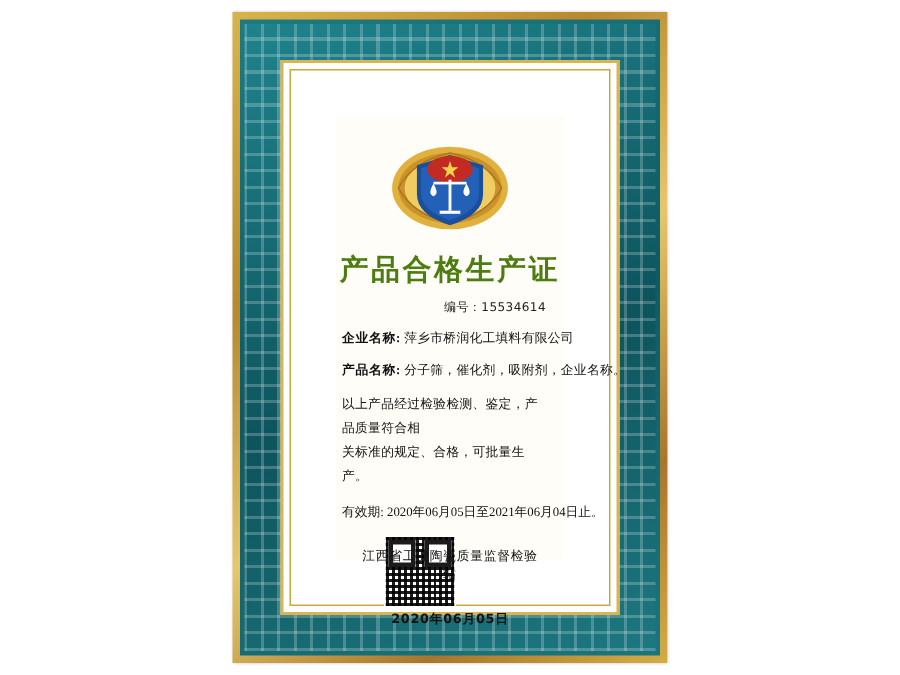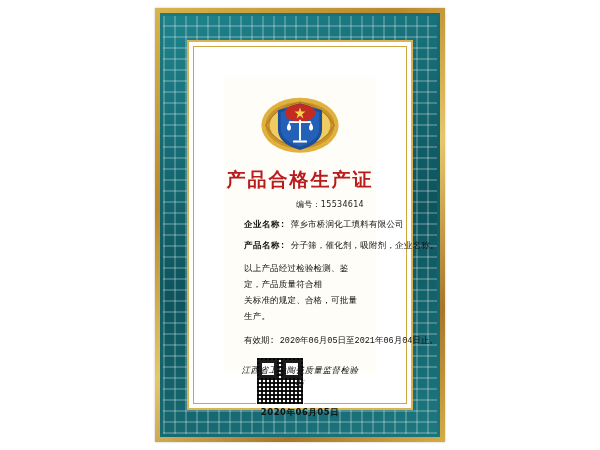"产品合格生产证" .title { color: #b91c1c -> #4d7c0f }
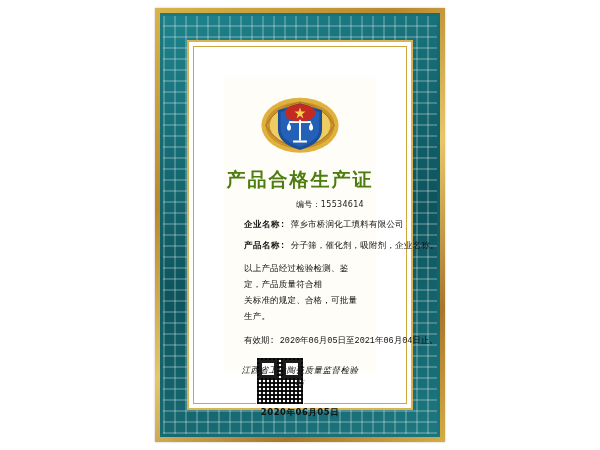"企业名称: 萍乡市桥润化工填料有限公司" .body { font-family: Liberation Mono, monospace -> Liberation Serif, serif; left: 20px -> 4px }
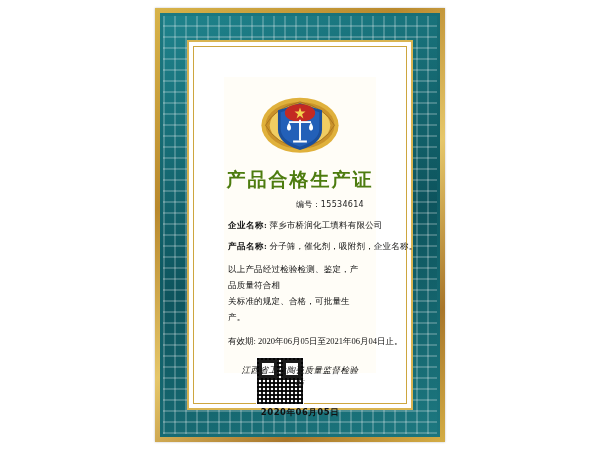"江西省工业陶瓷质量监督检验站" .issuer-name { font-style: italic -> none }
